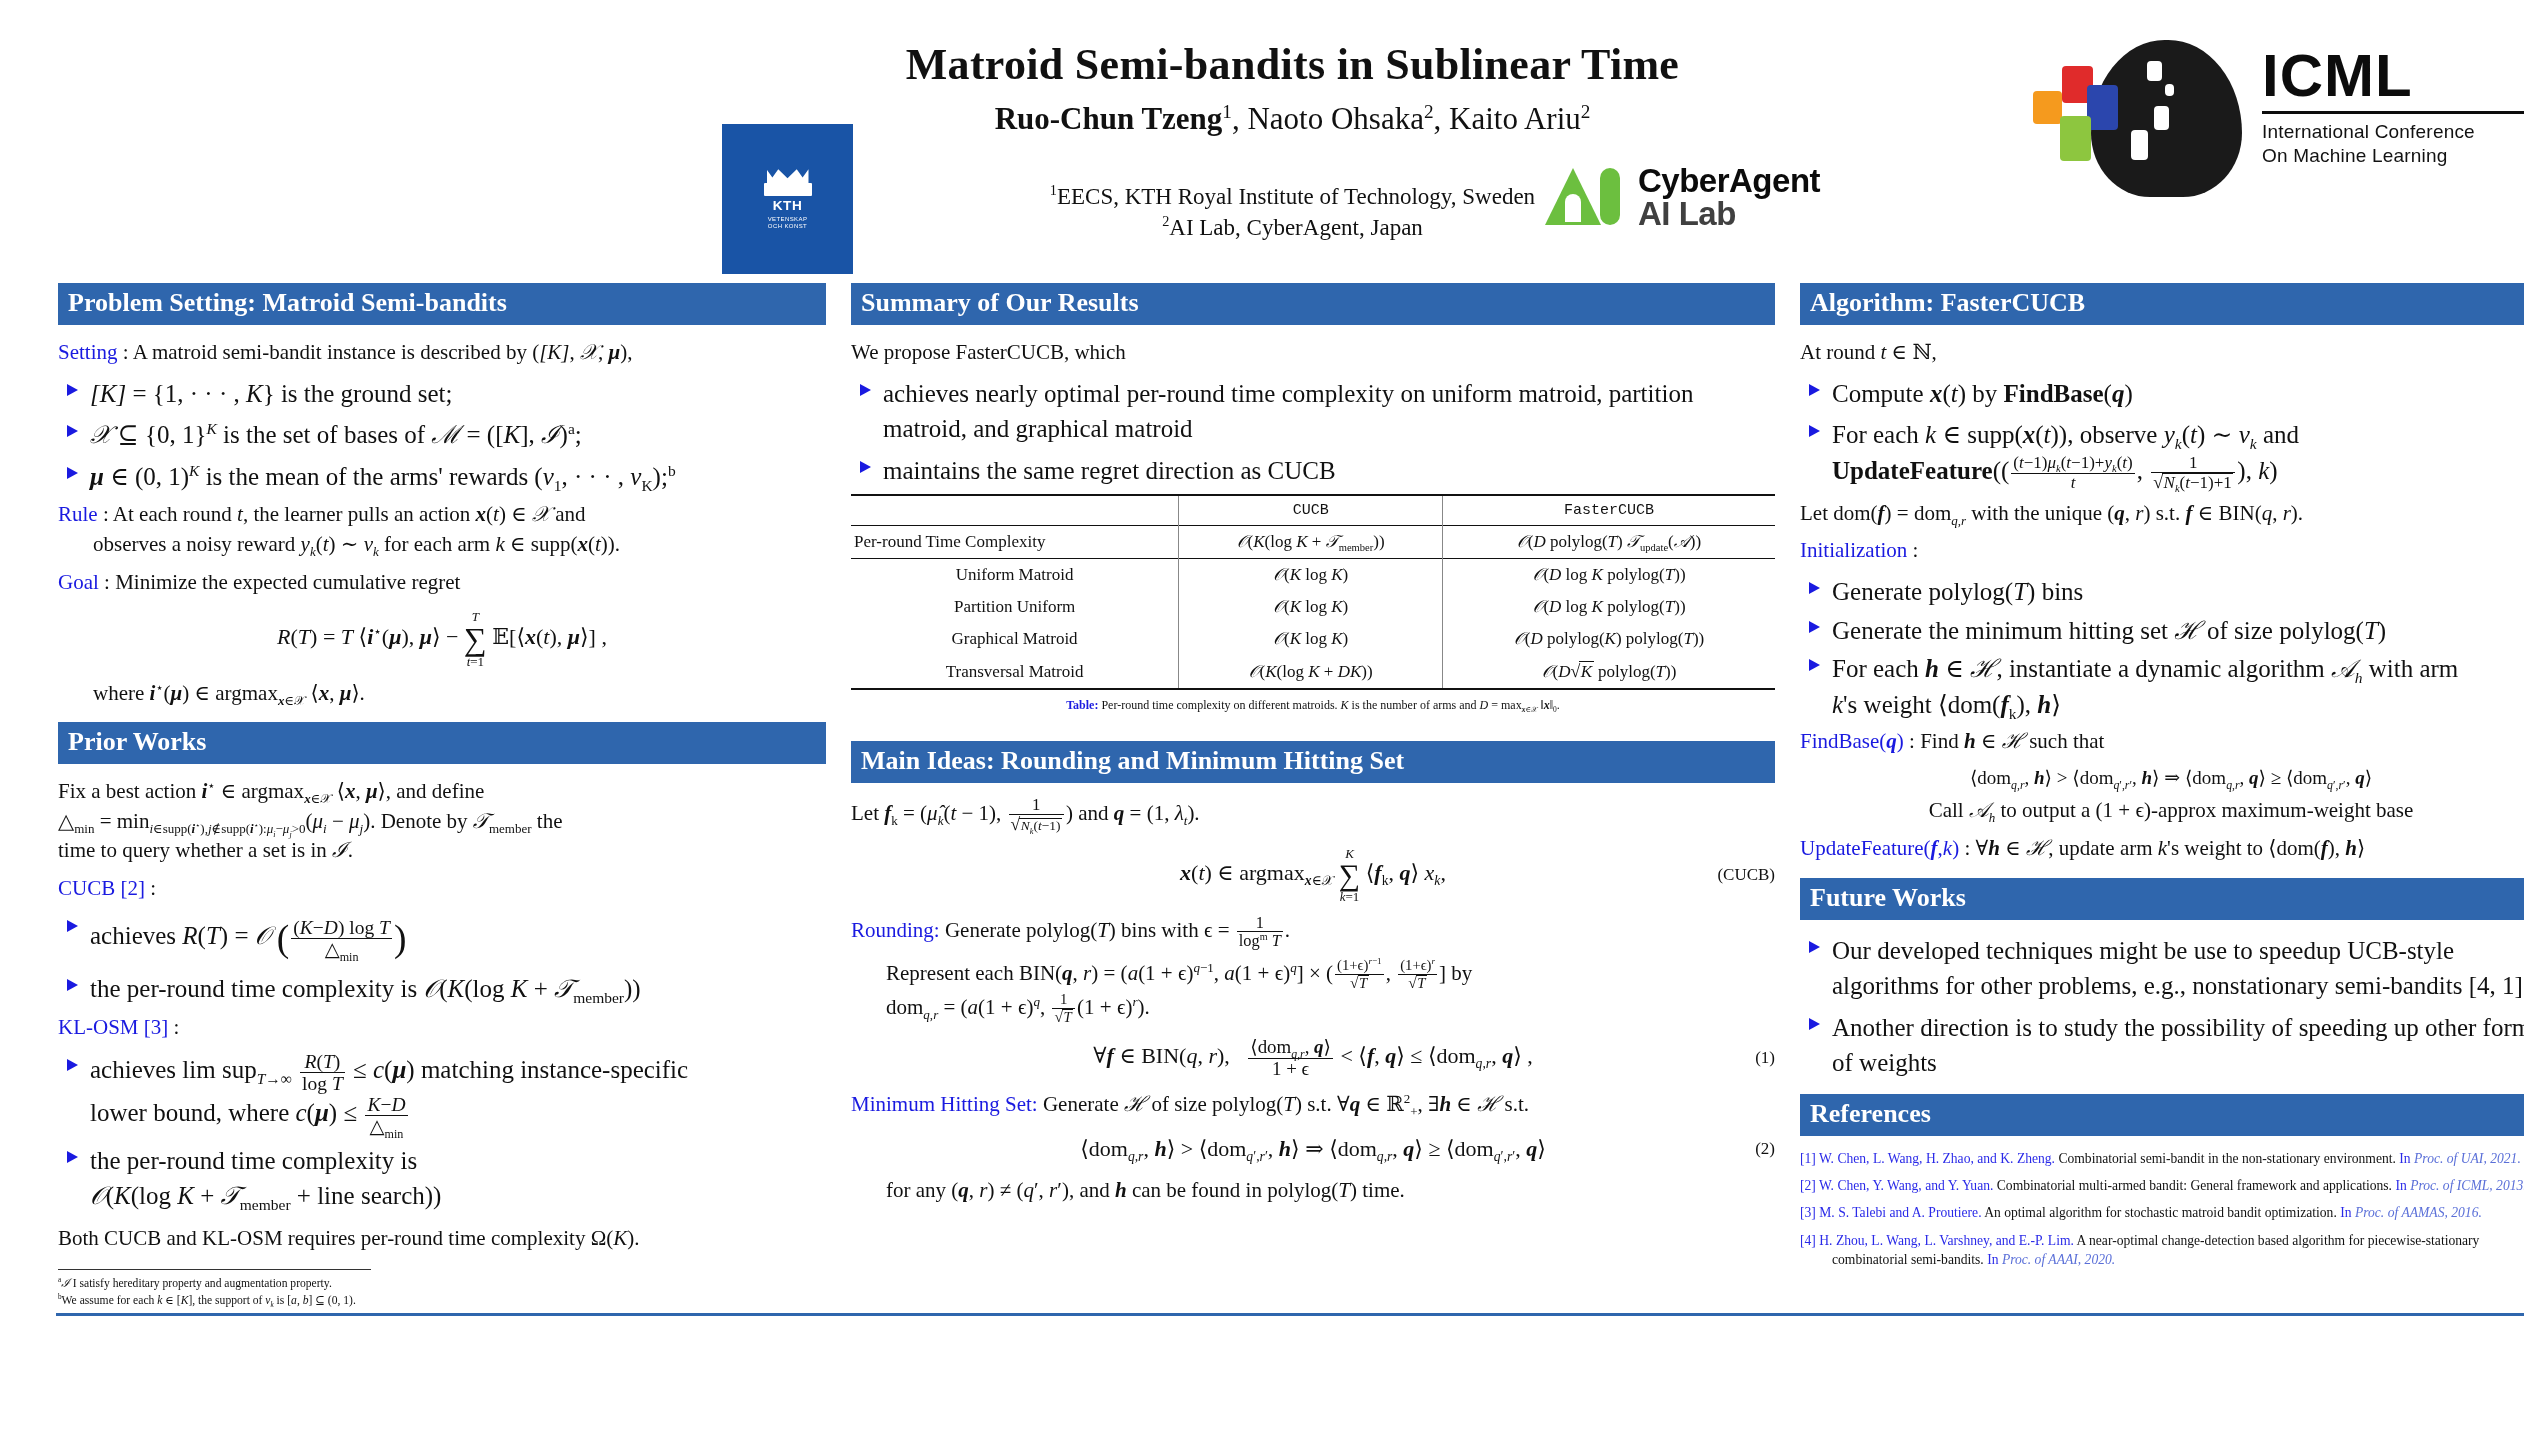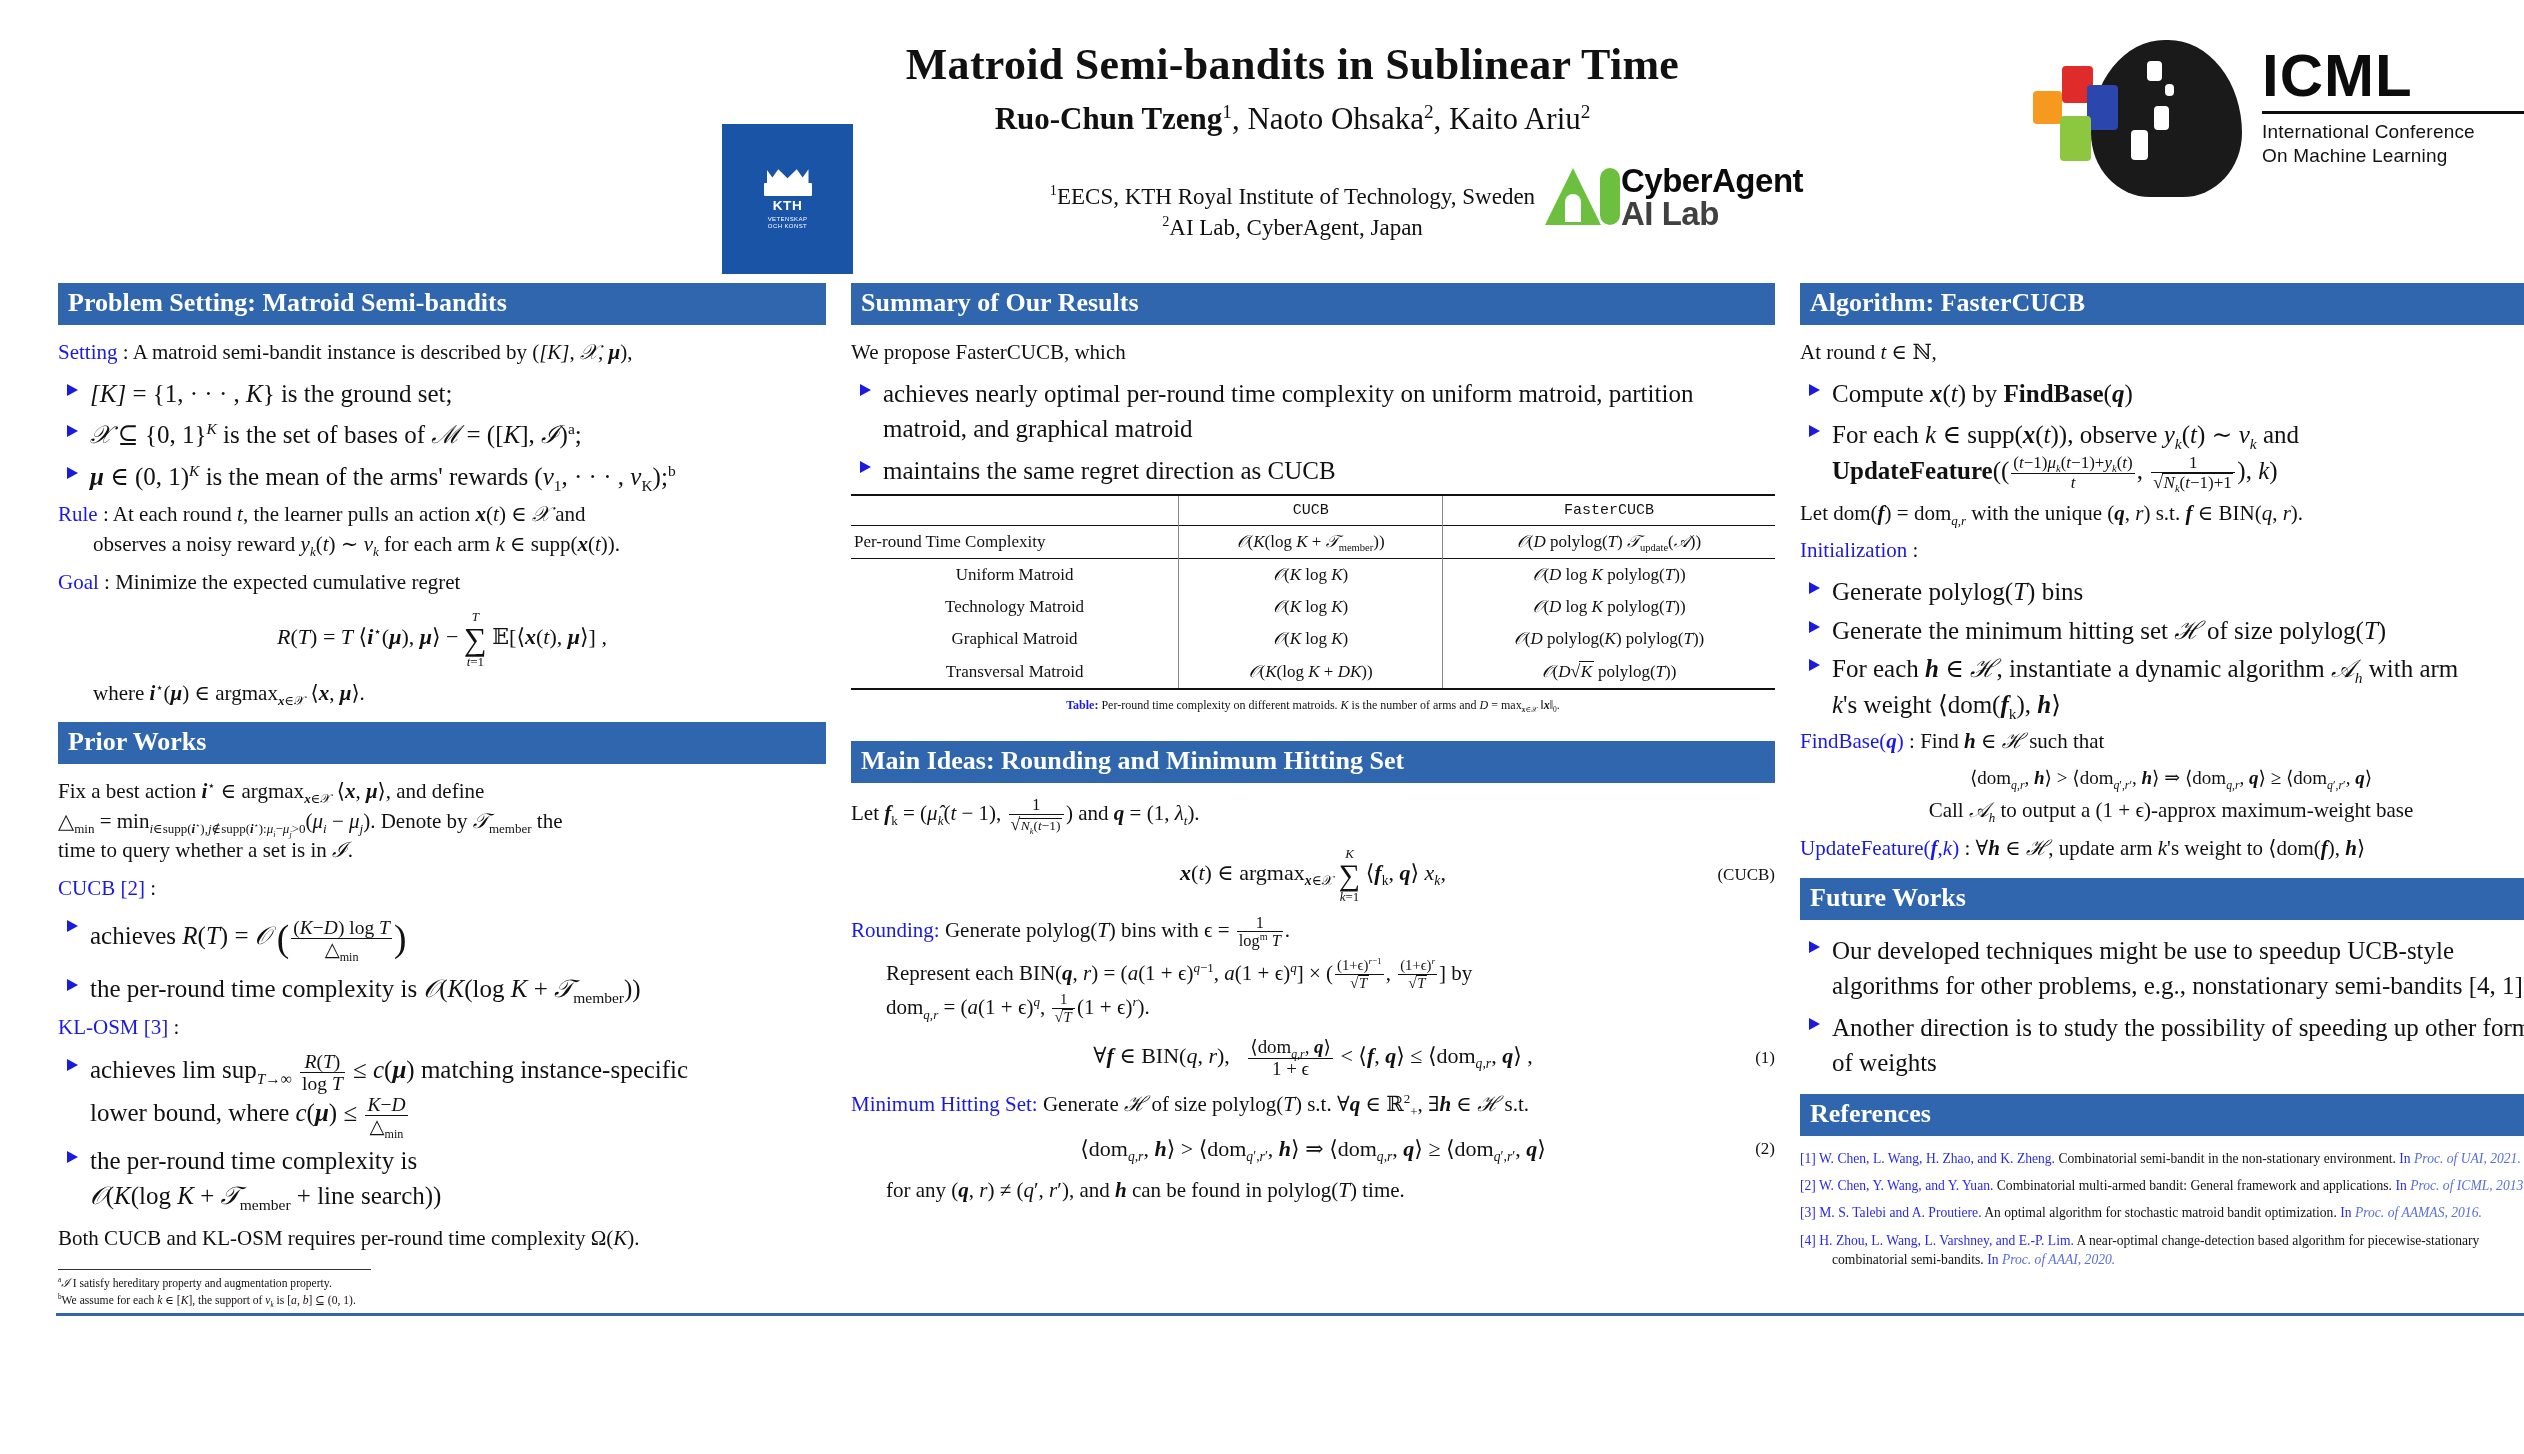"CyberAgent" .ca-logo { gap: none -> 17px }
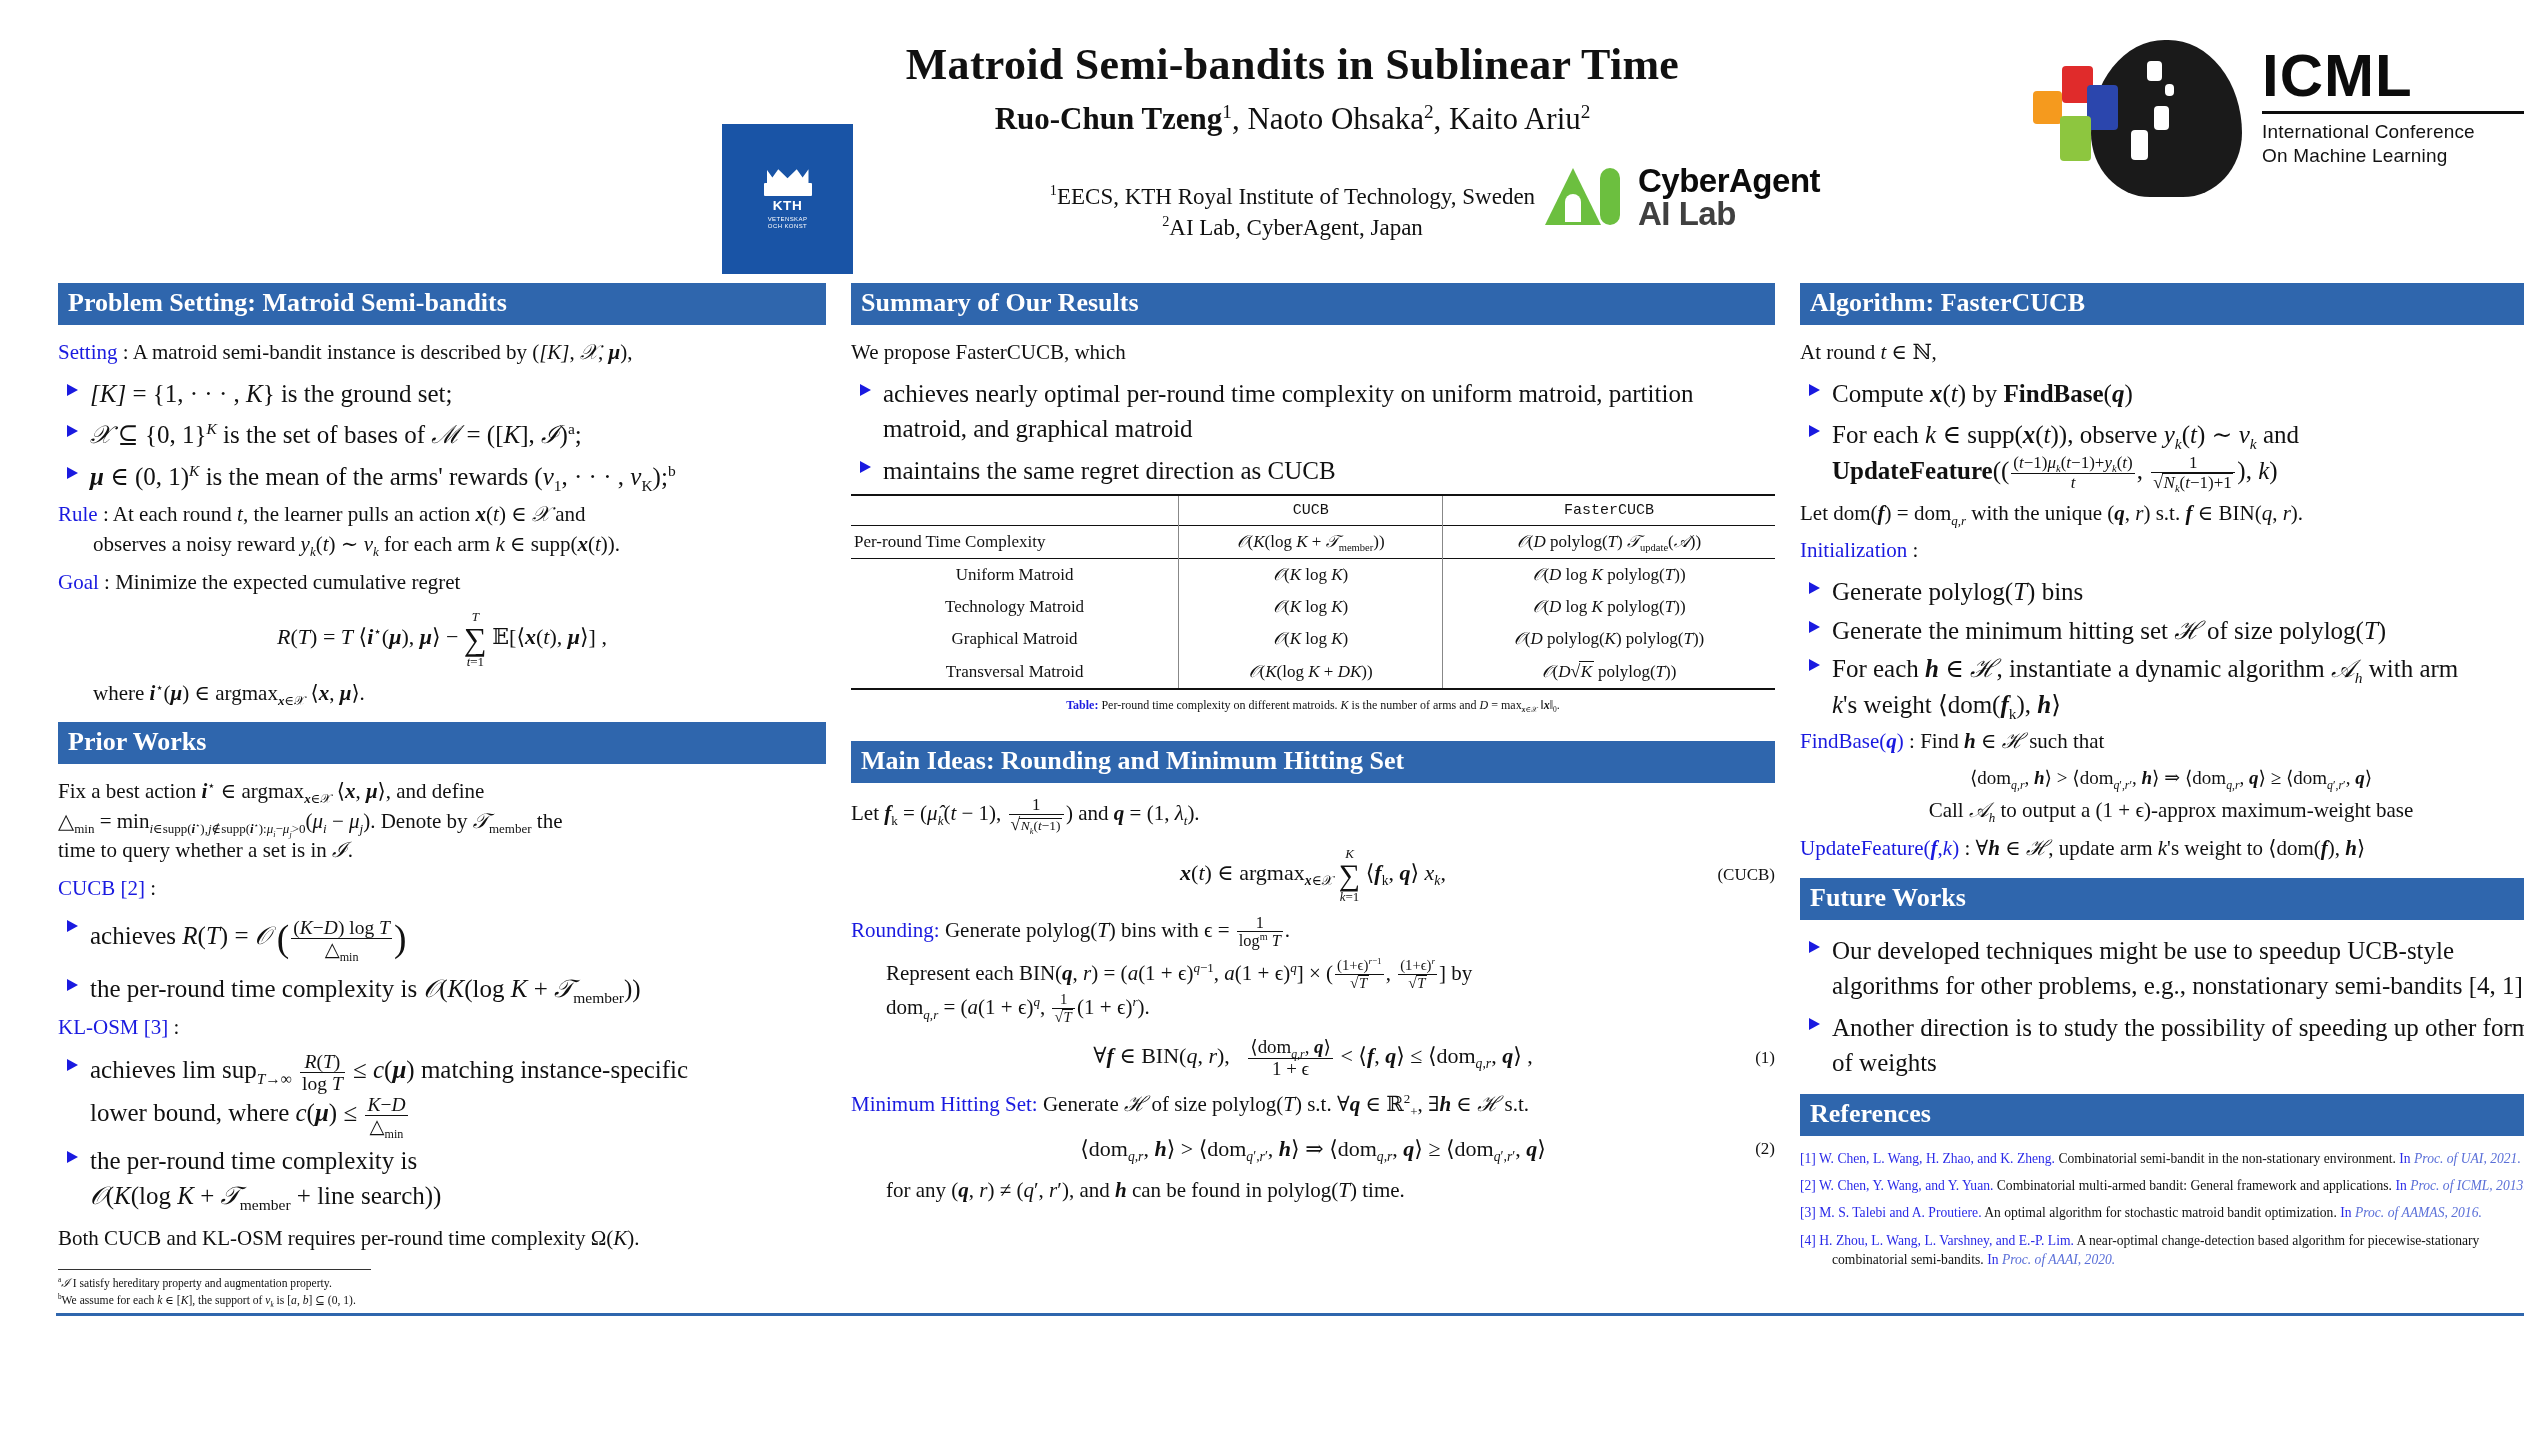"Technology Matroid" td.ctr { text: Technology Matroid -> Partition Uniform }
